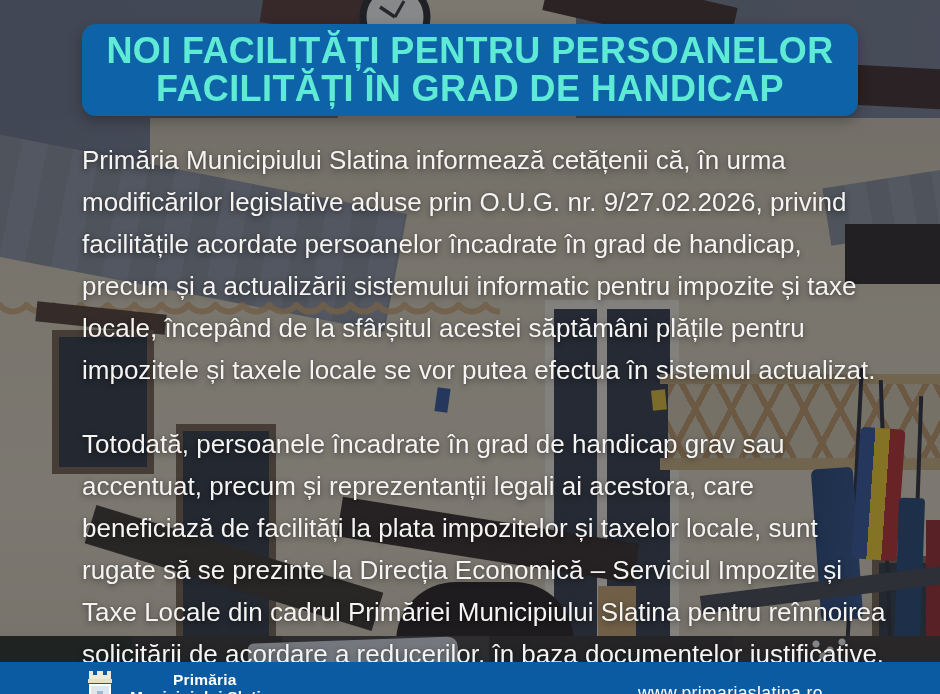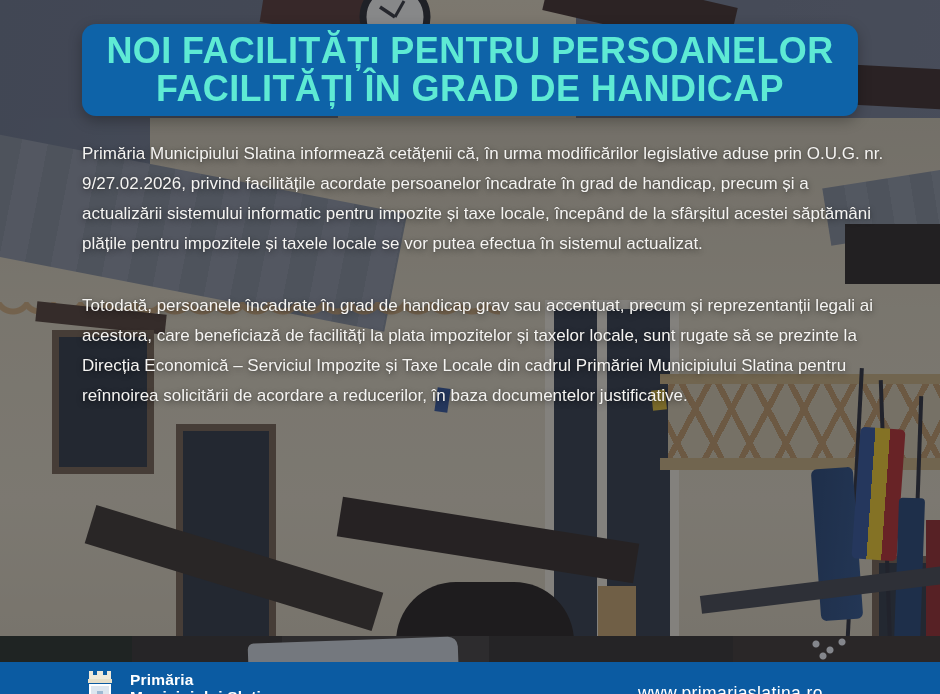"Primăria Municipiului Slatina informează" .bodytext p { font-size: 17px -> 26px; line-height: 30px -> 42px }
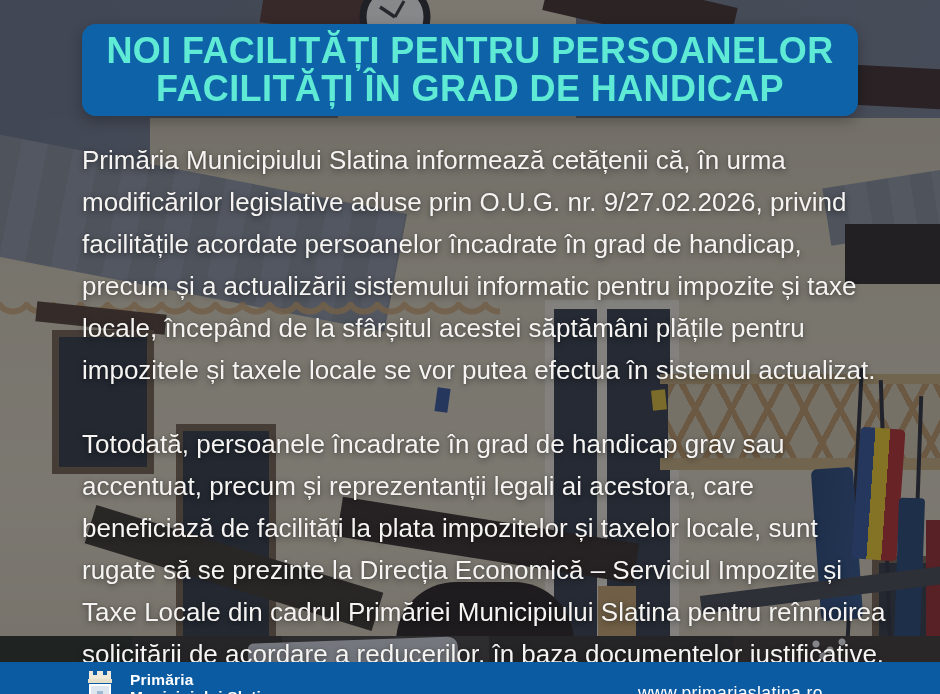"Primăria" .footer-org .l1 { text-align: none -> center }
